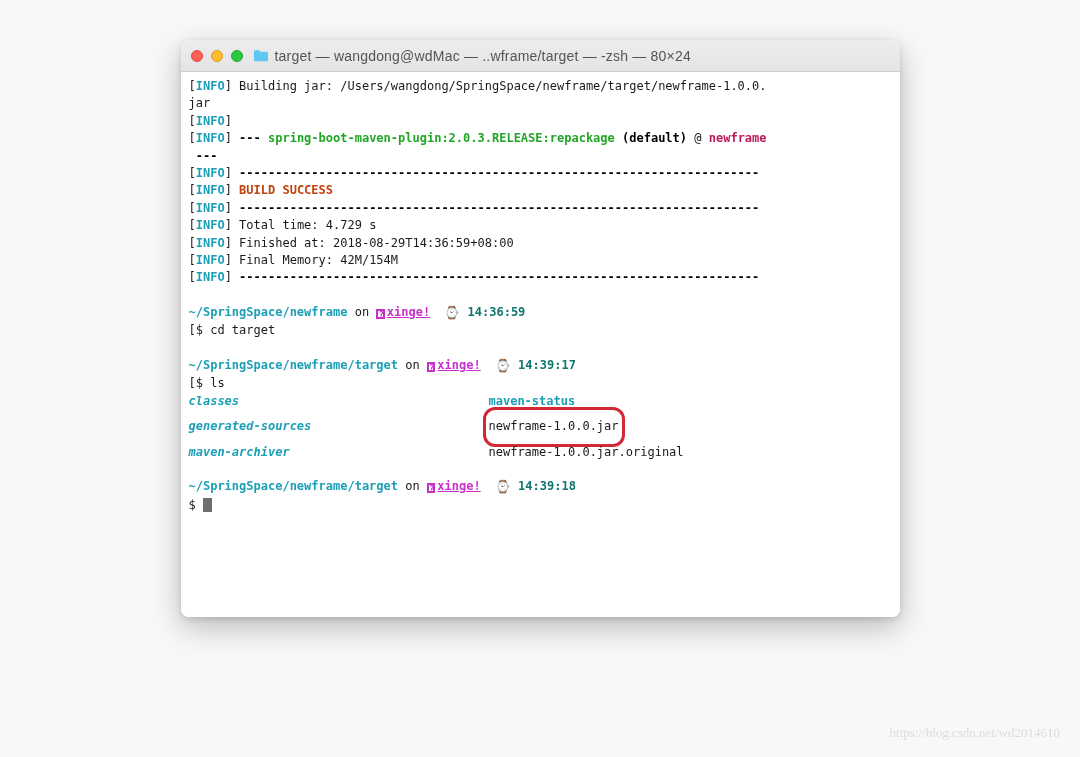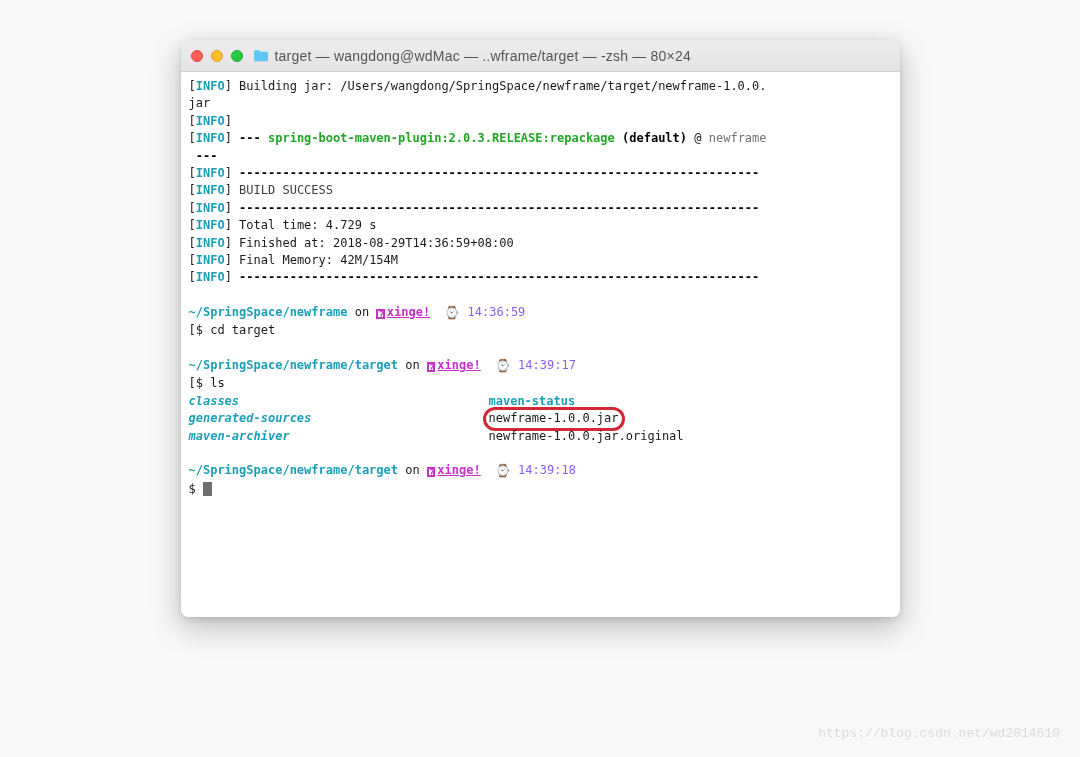"newframe" .c-cyan { color: #737373 -> #be185d; font-weight: 400 -> 700 }
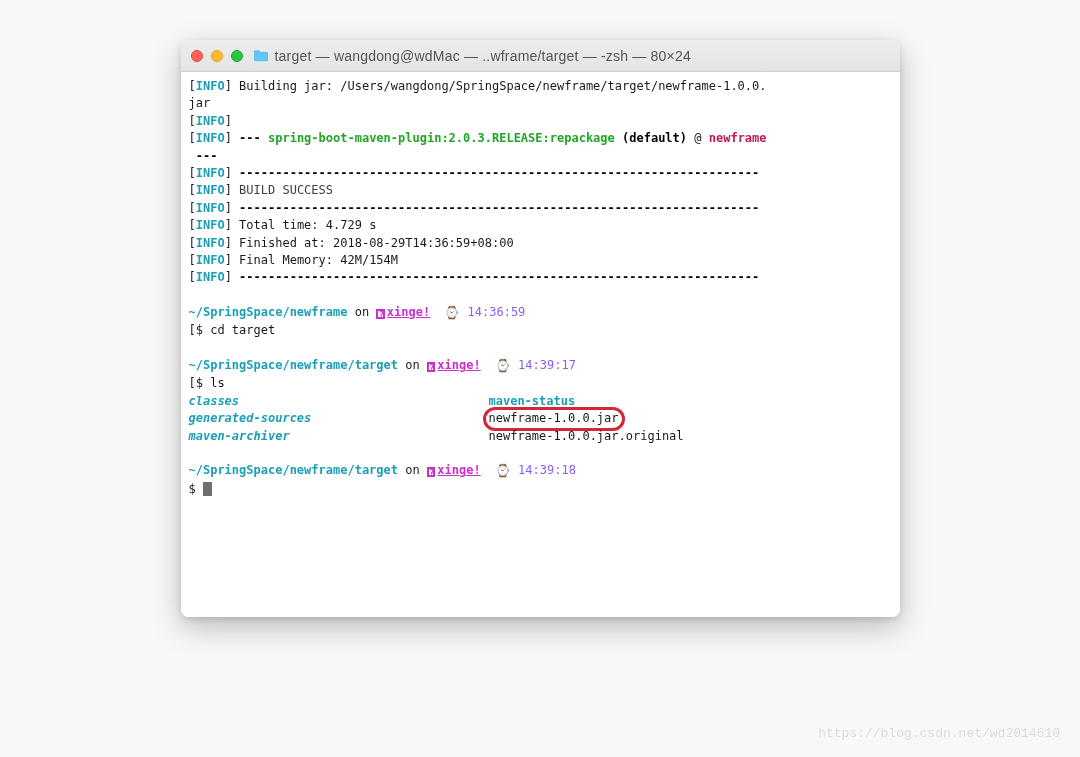"BUILD SUCCESS" .c-green-b { color: #404040 -> #c2410c; font-weight: 400 -> 700 }
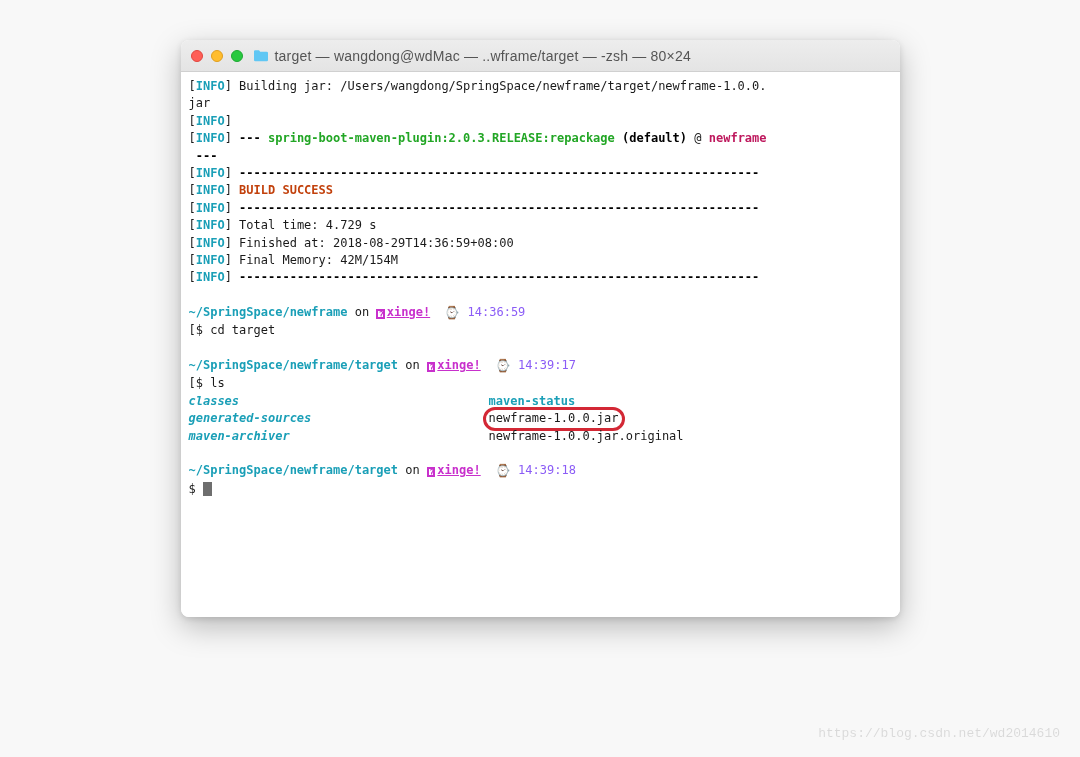"14:36:59" .c-red { color: #8b5cf6 -> #0f766e; font-weight: 400 -> 700 }
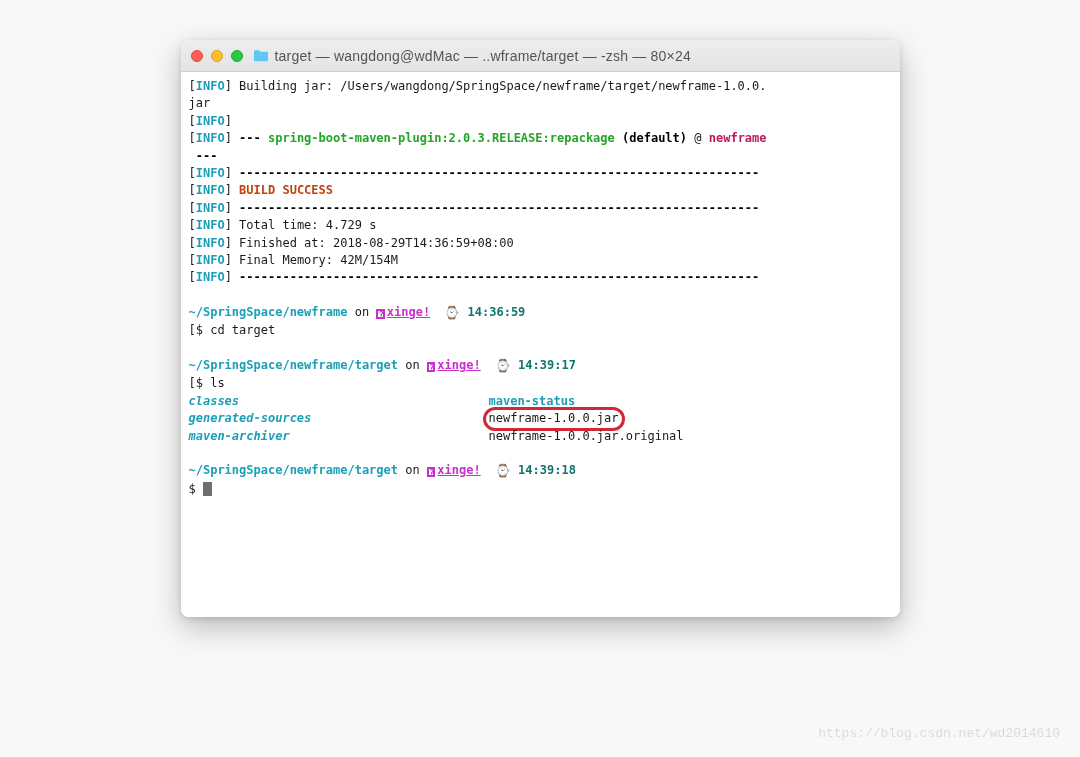"newframe-1.0.0.jar" .highlight-box { padding: 0px 3px -> 8px 3px }
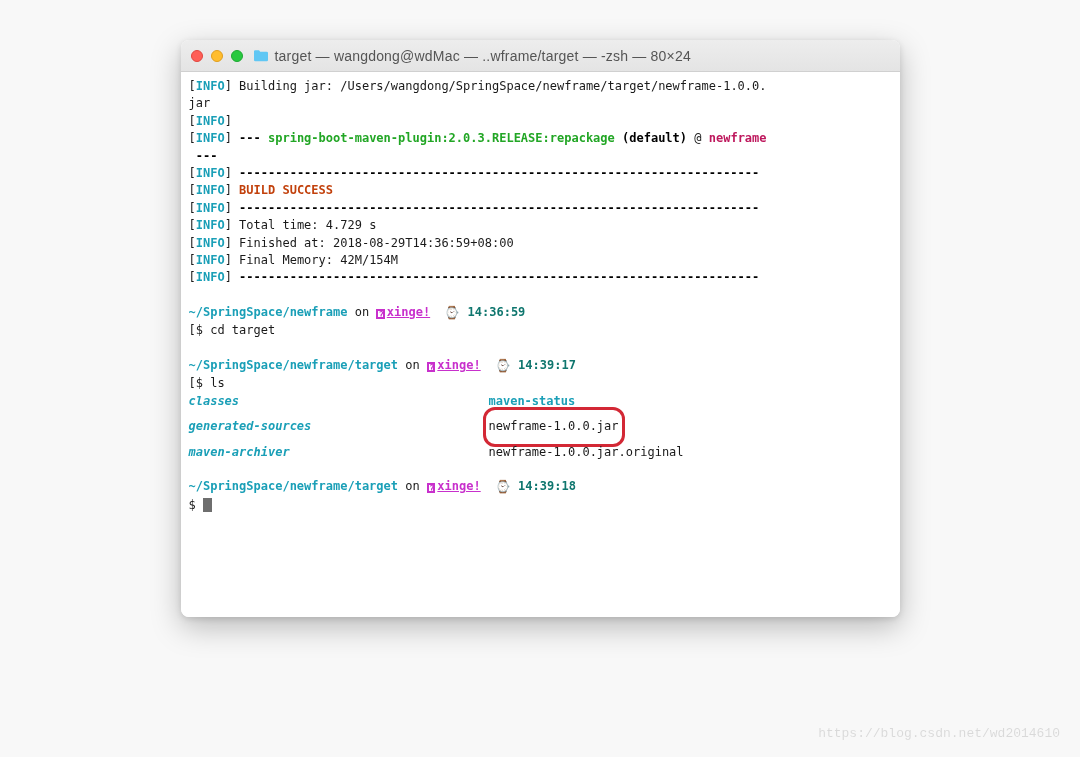"https://blog.csdn.net/wd2014610" .watermark { font-family: Liberation Mono, monospace -> Liberation Serif, serif }
